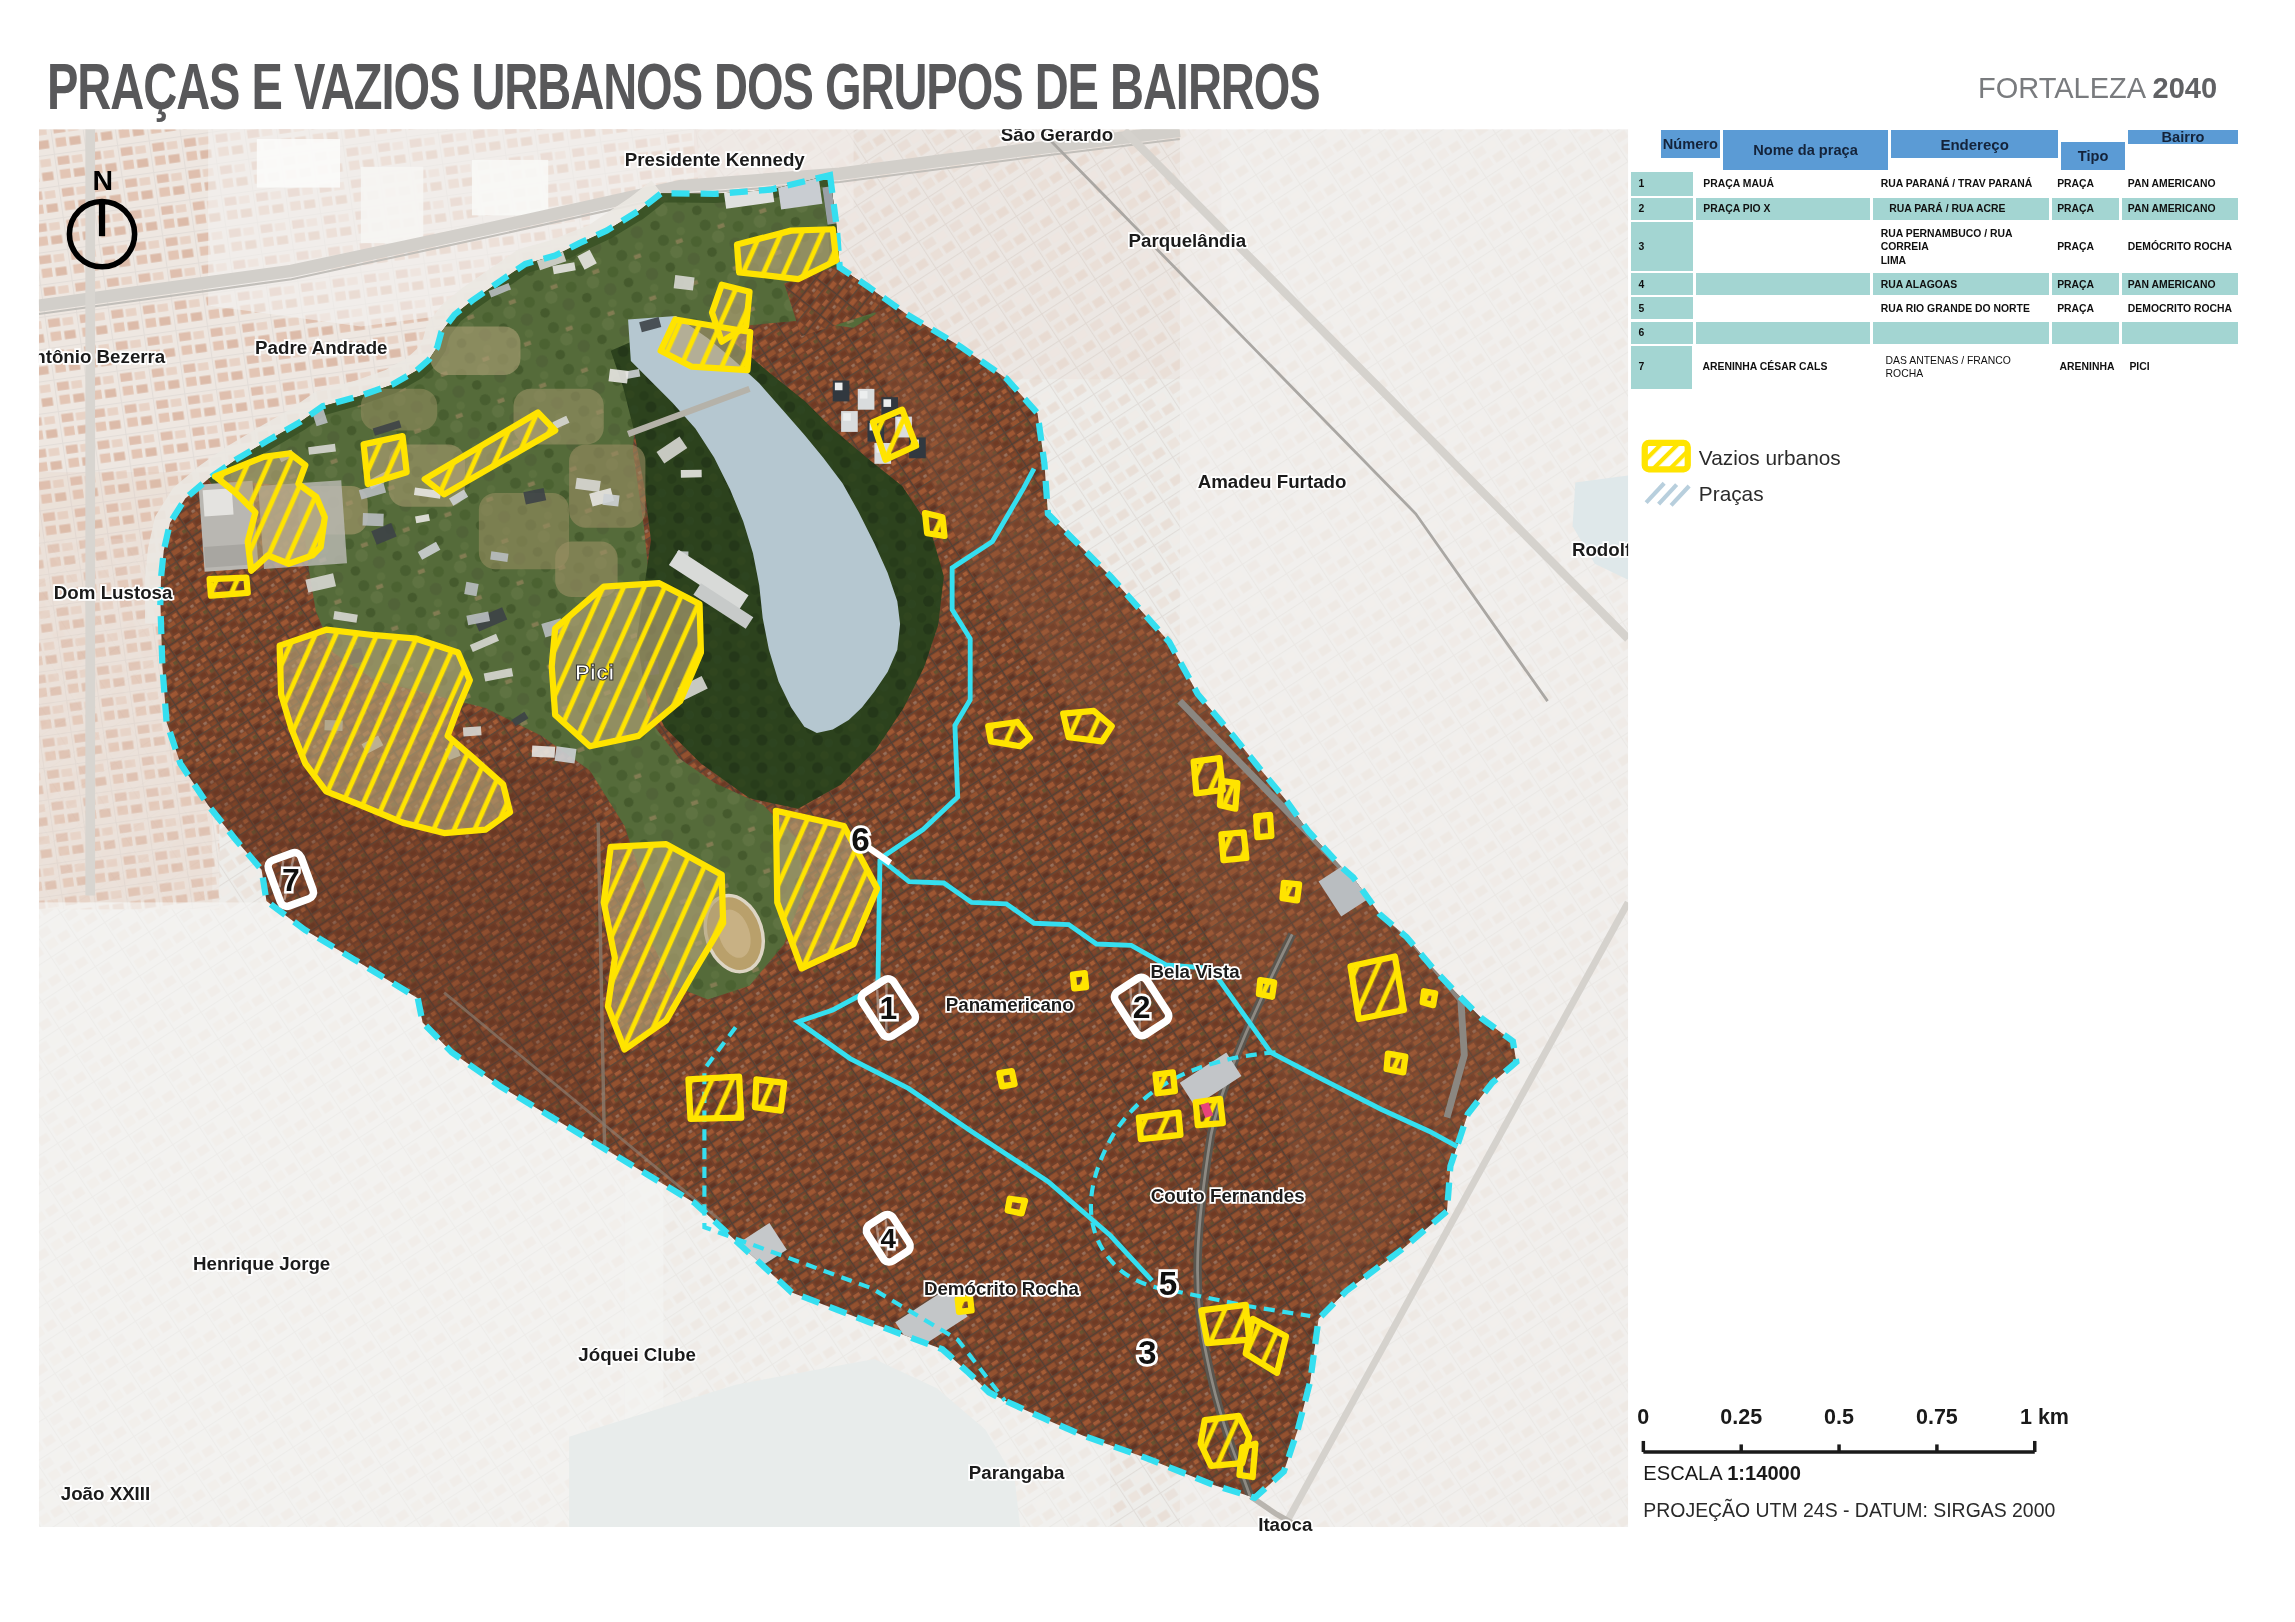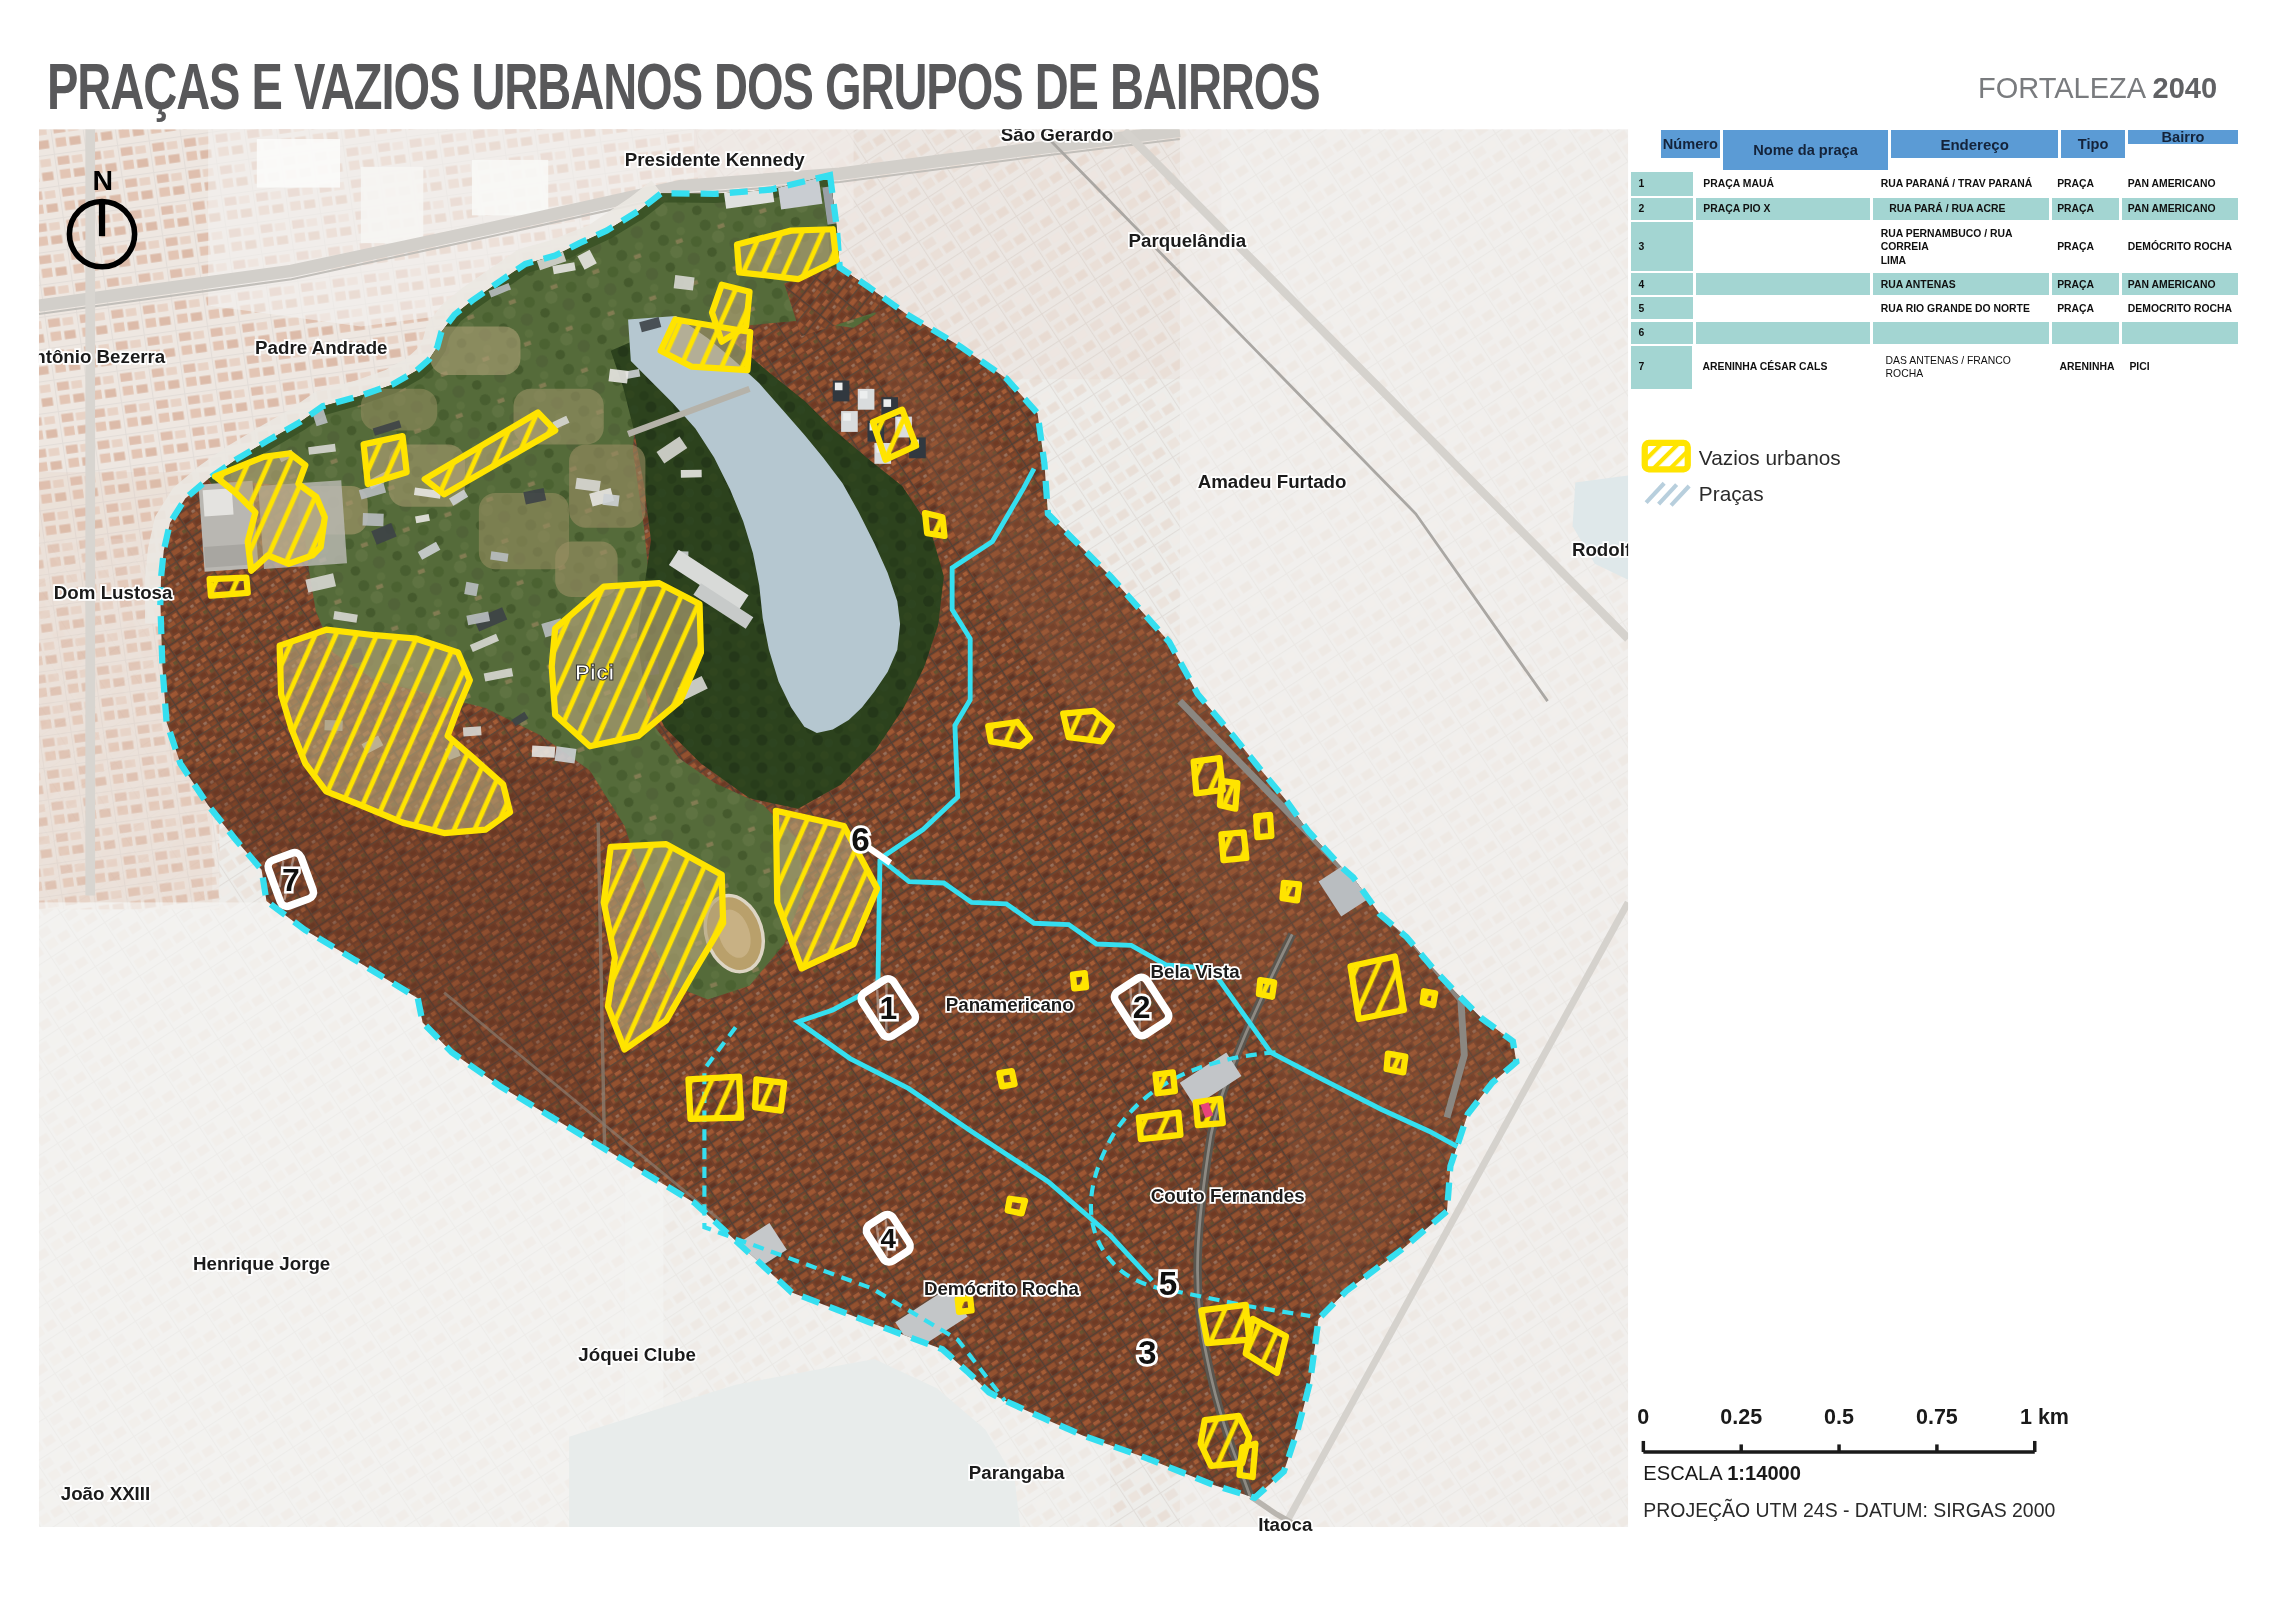"Tipo" div { margin-top: none -> 12px }
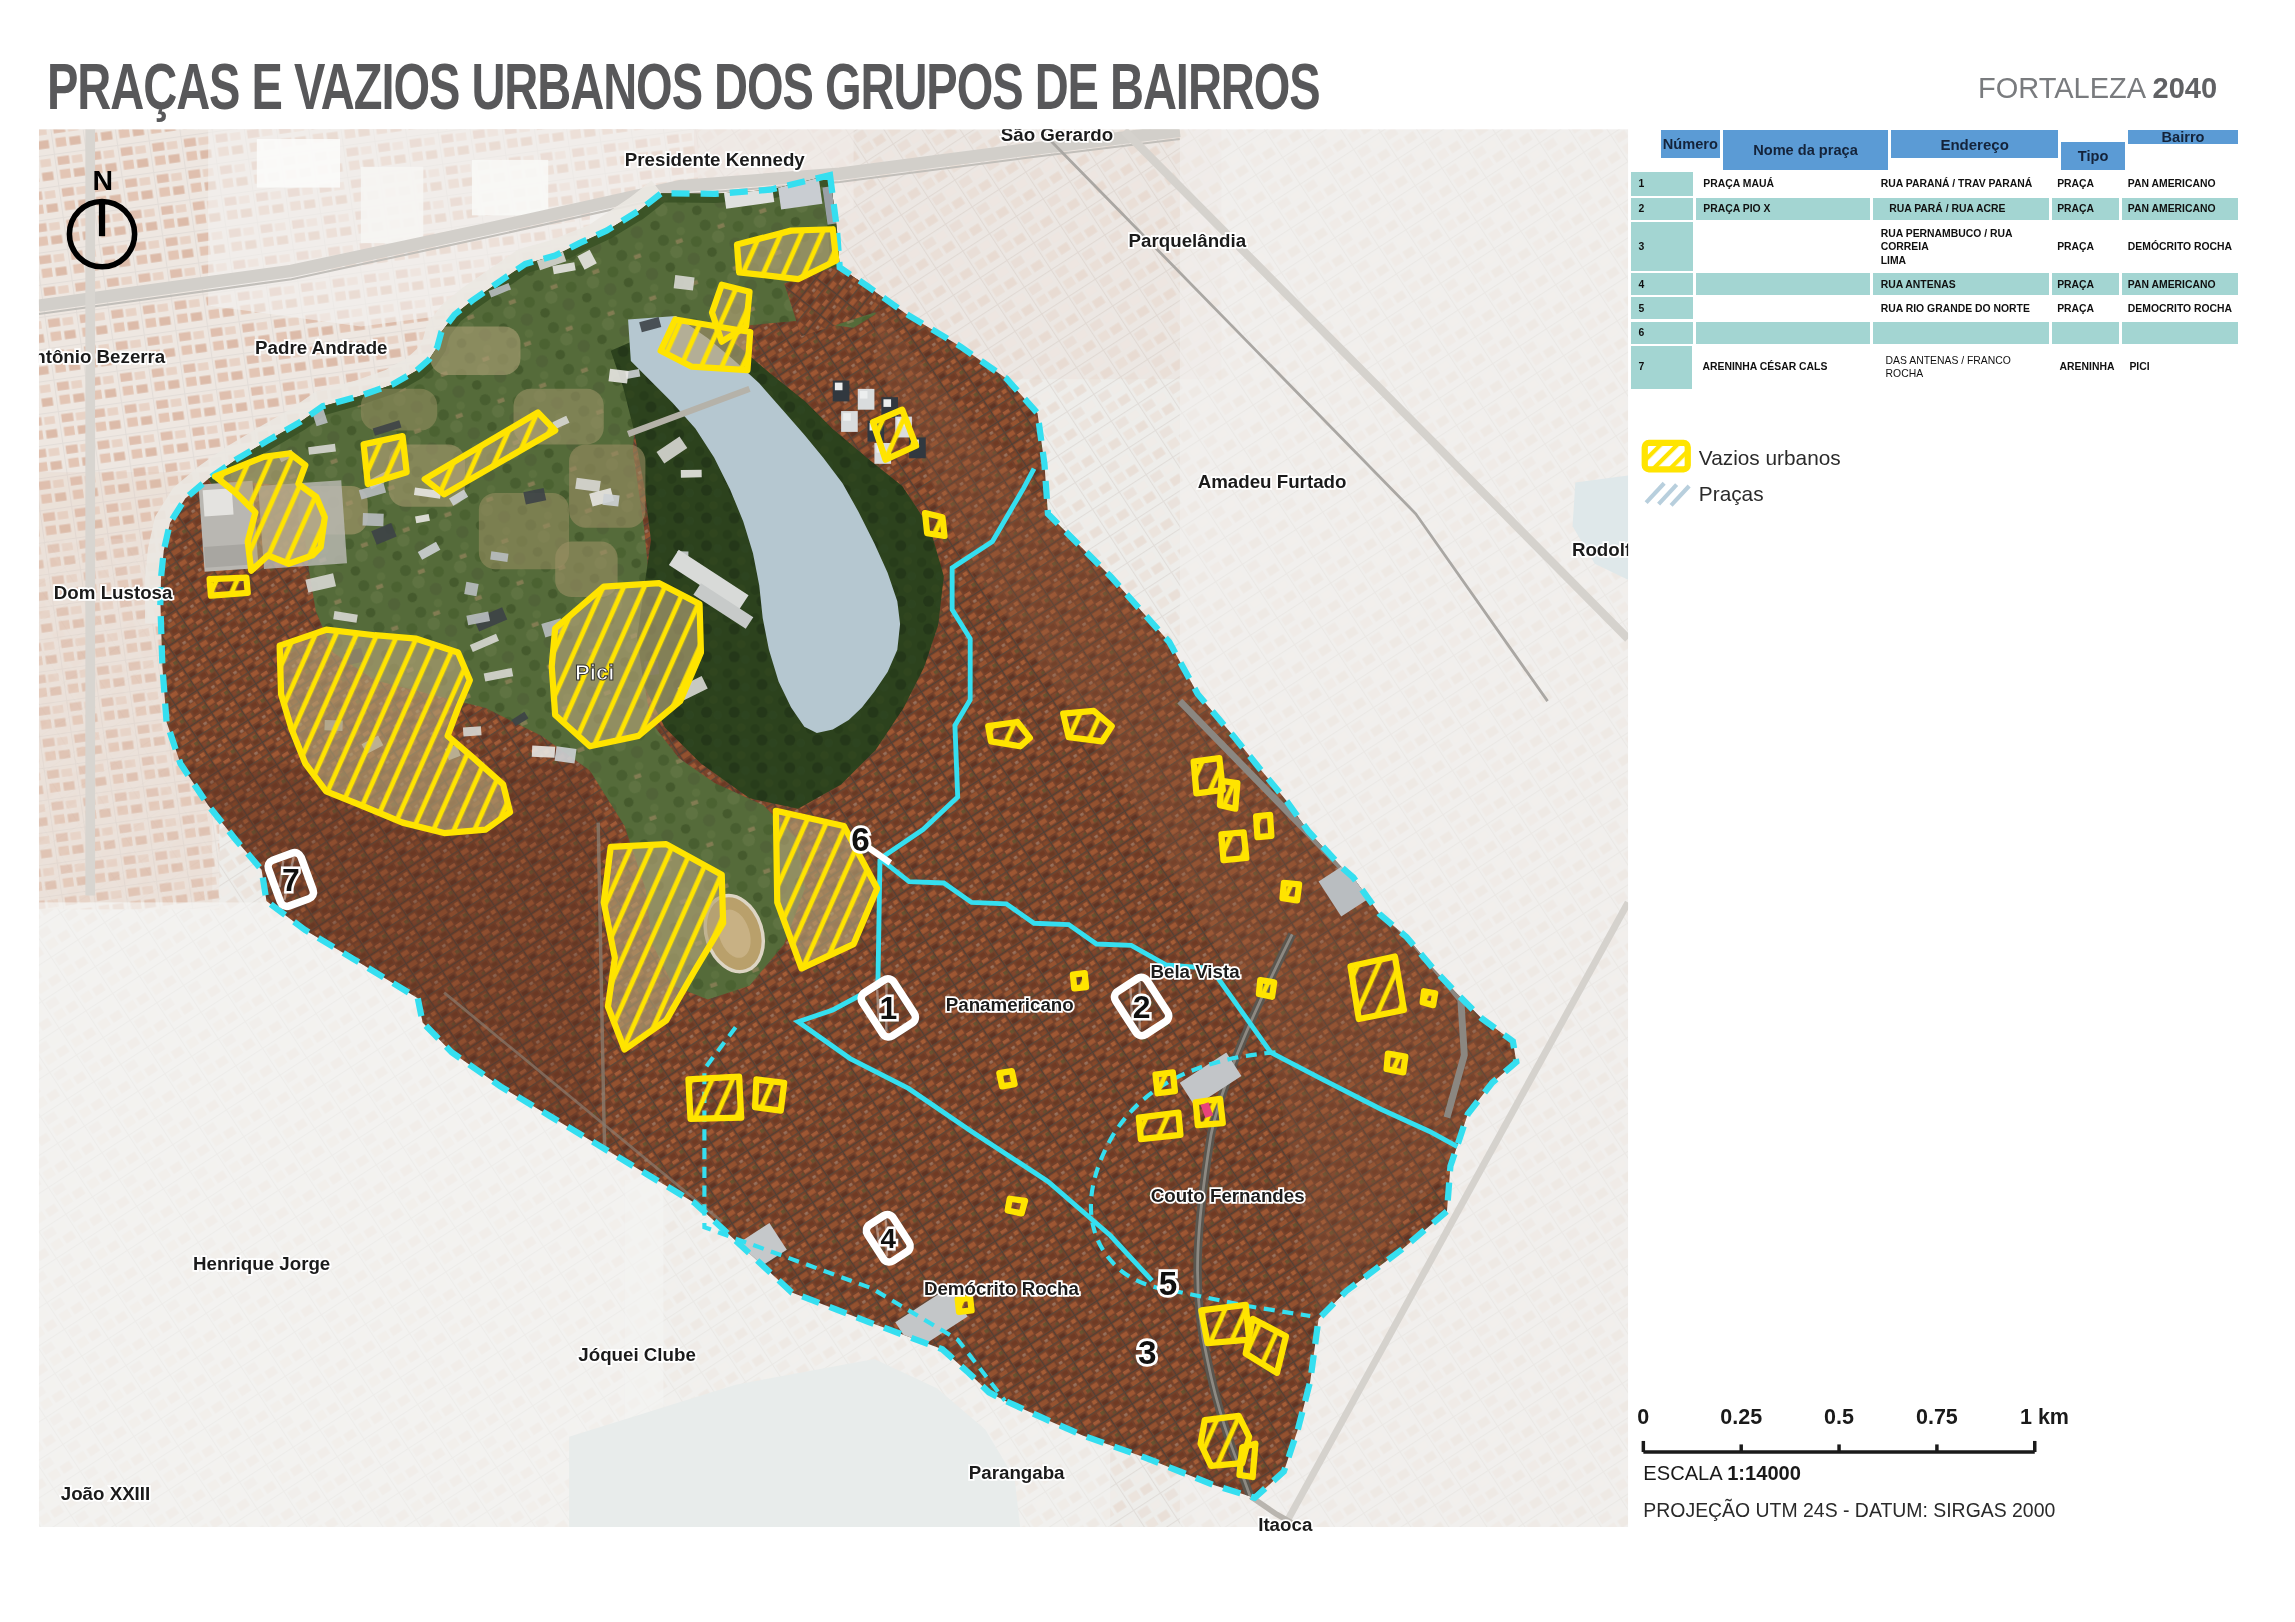"RUA ANTENAS" div { text: ANTENAS -> ALAGOAS }
